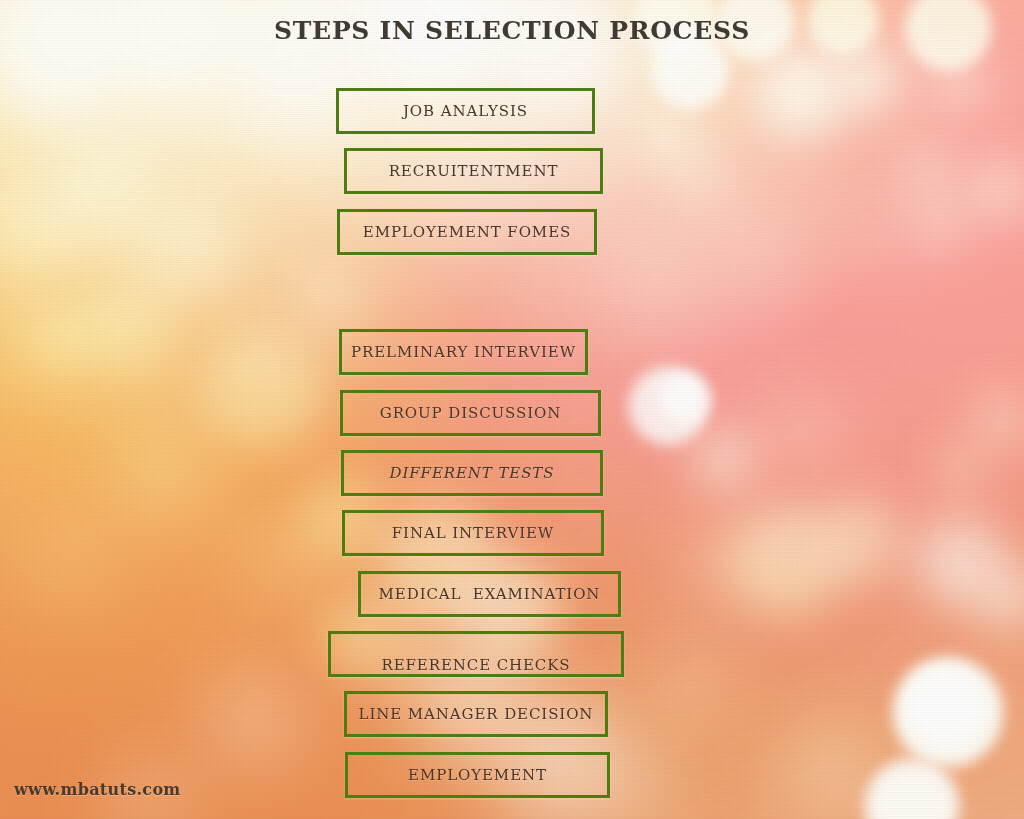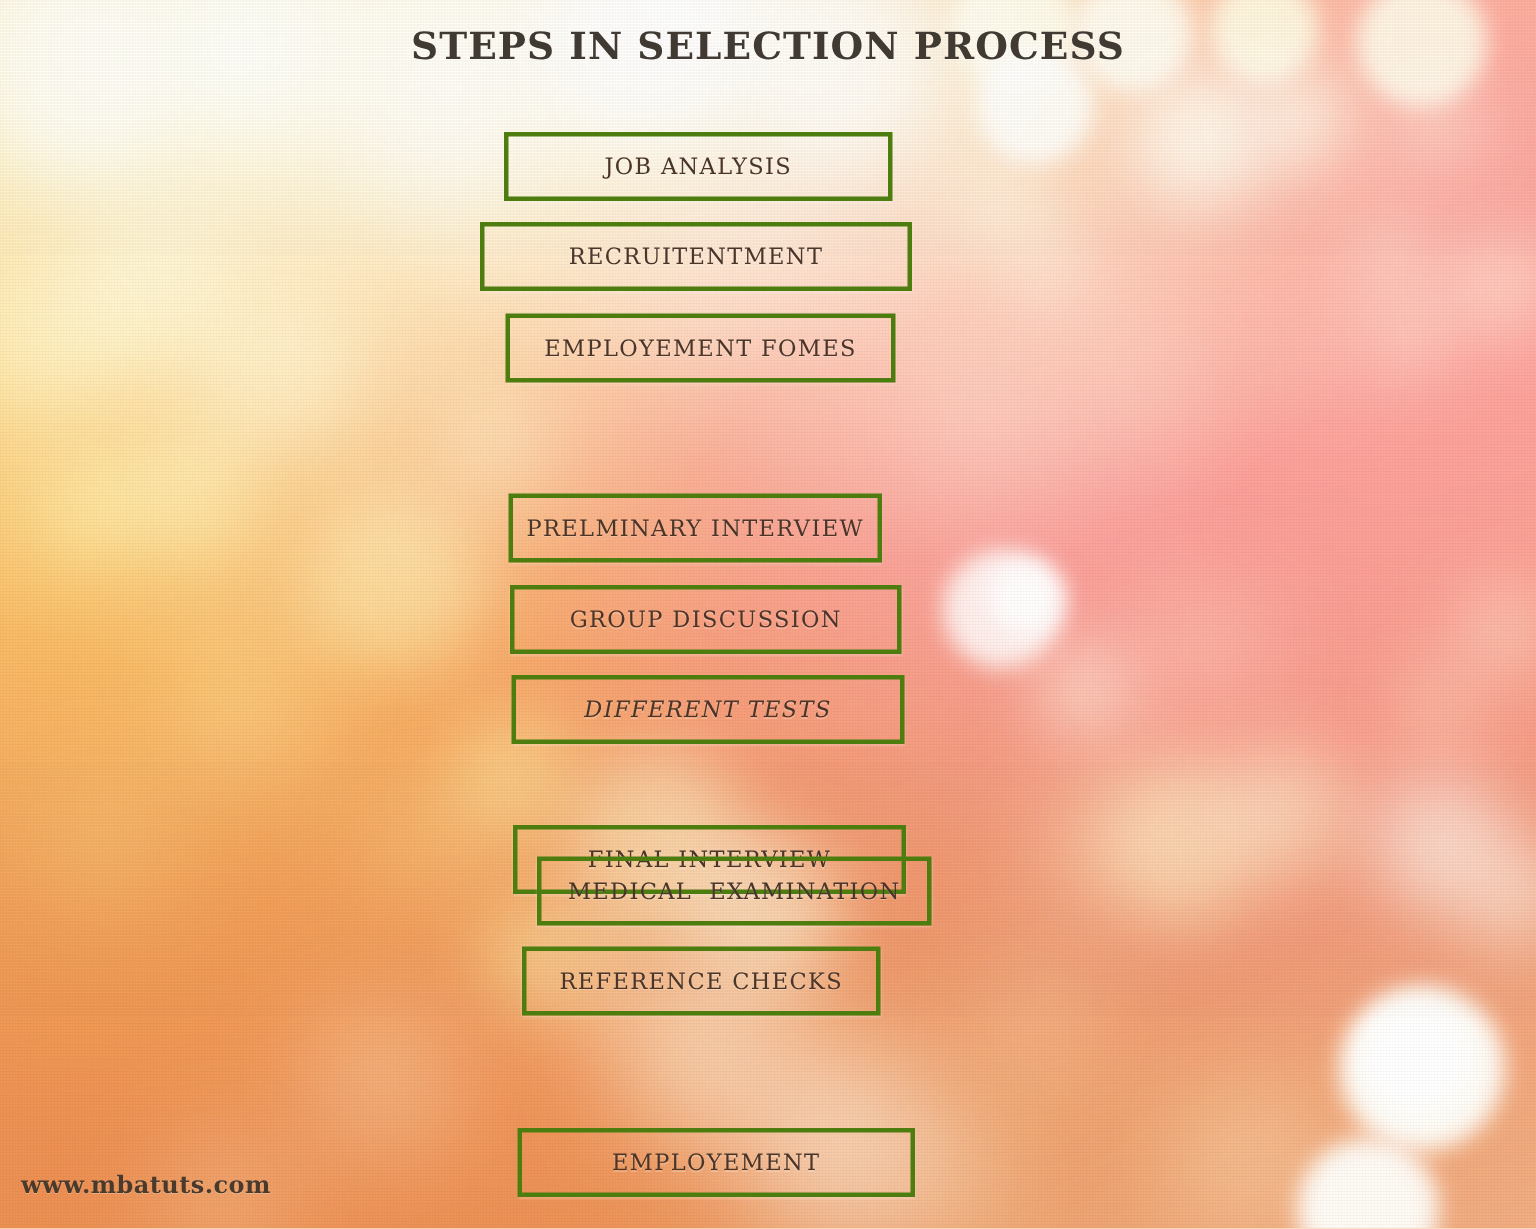"STEPS IN SELECTION PROCESS" #poster { background: #fdba74 -> #fef9c3 }
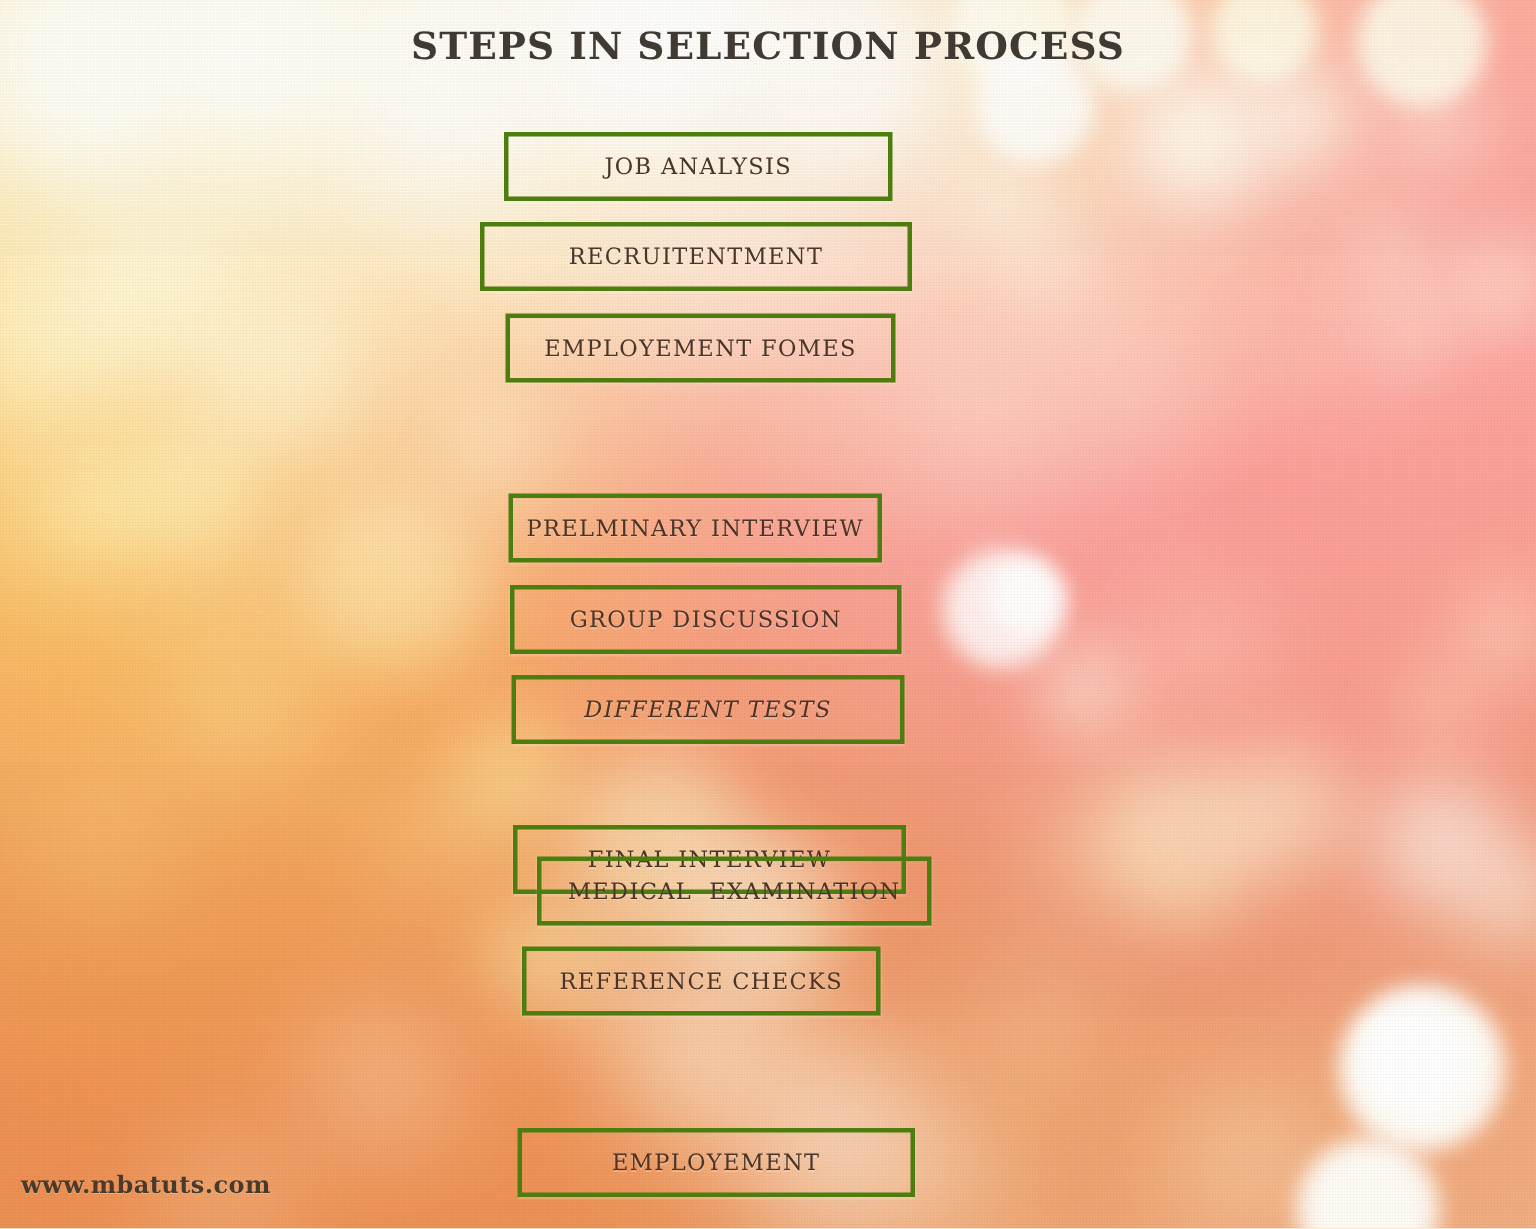"RECRUITENTMENT" div.step-box { left: 320px -> 344px; width: 288px -> 259px }
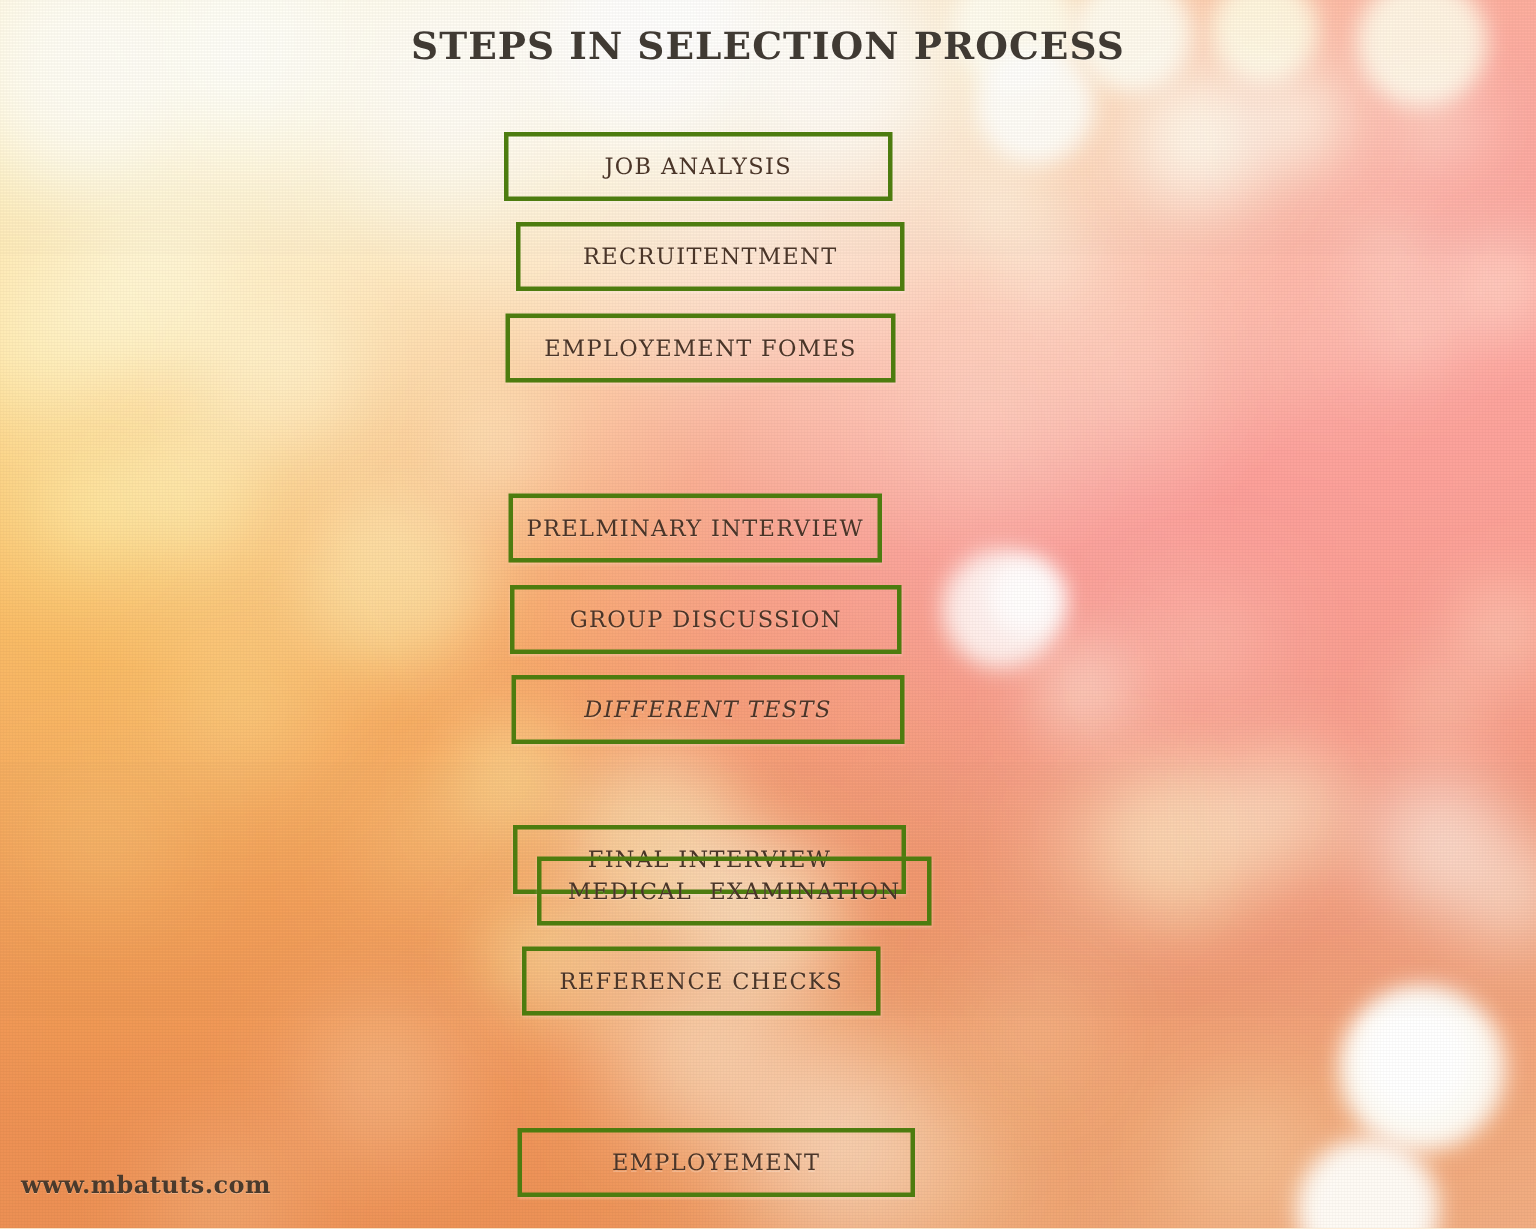"FINAL INTERVIEW" div.step-box { margin-top: 40px -> none }
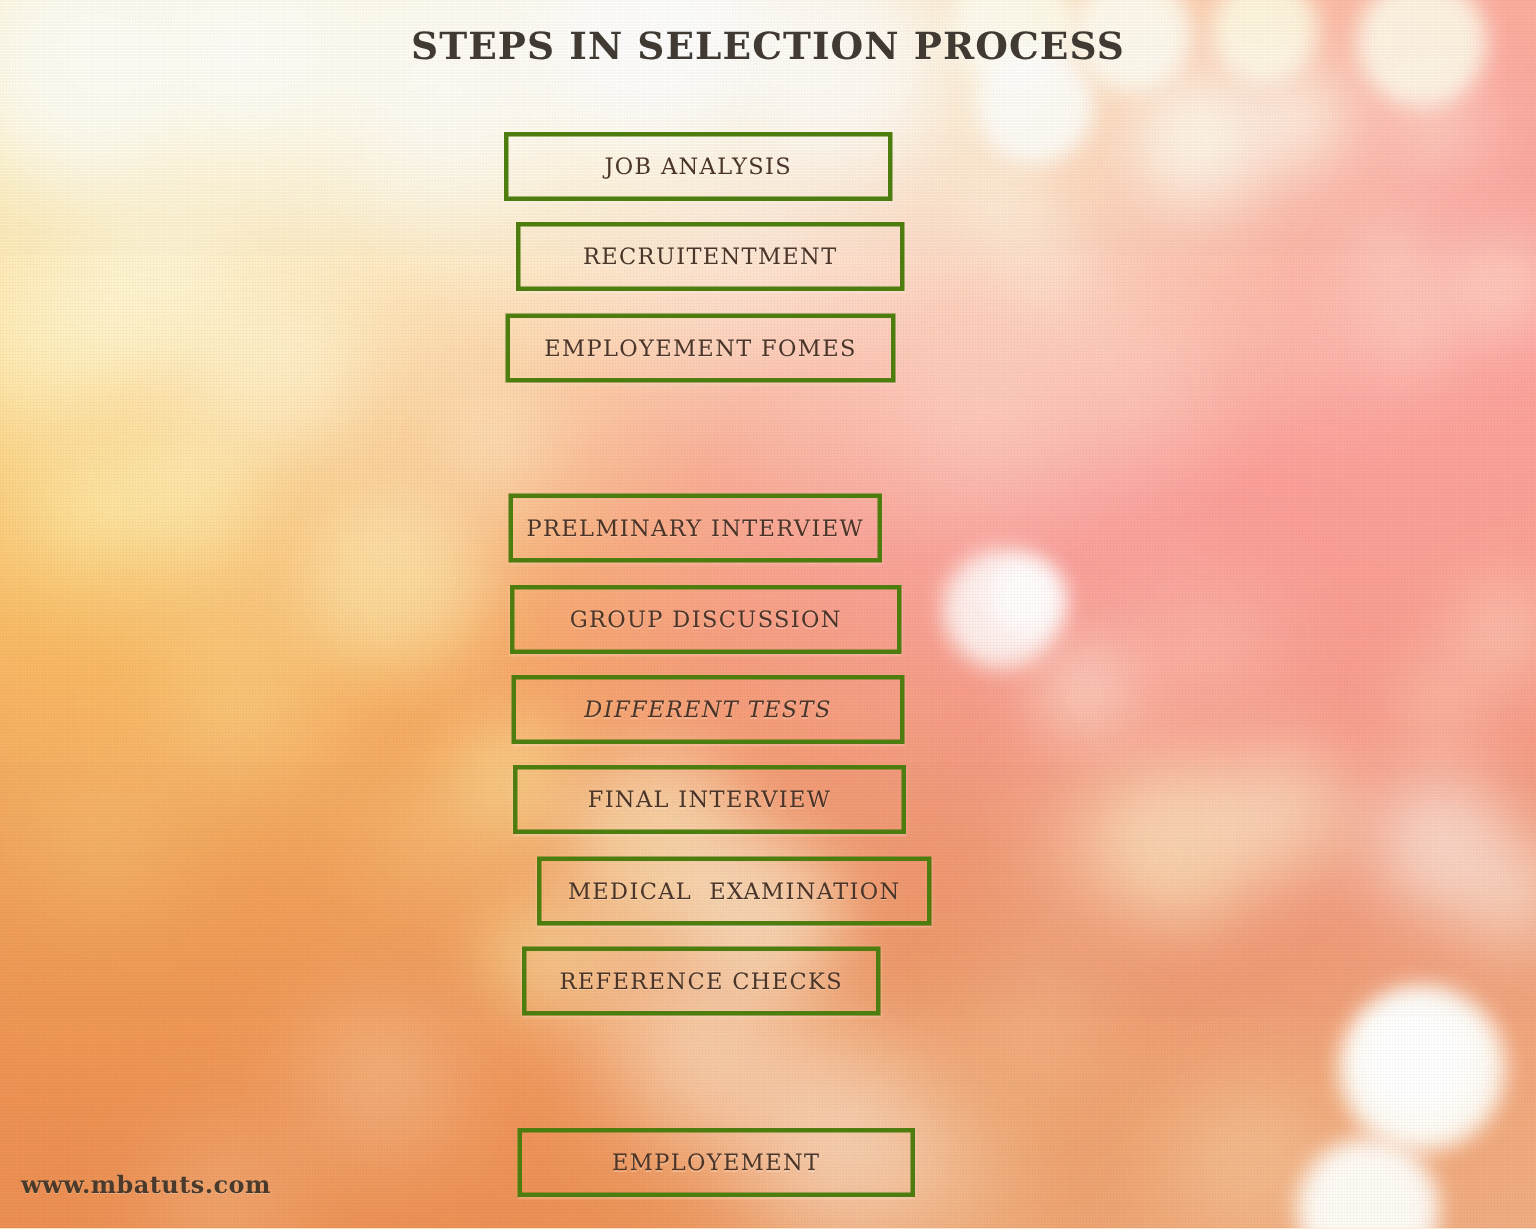"REFERENCE CHECKS" div.step-box { align-items: none -> flex-end; left: 348px -> 328px; width: 239px -> 296px }
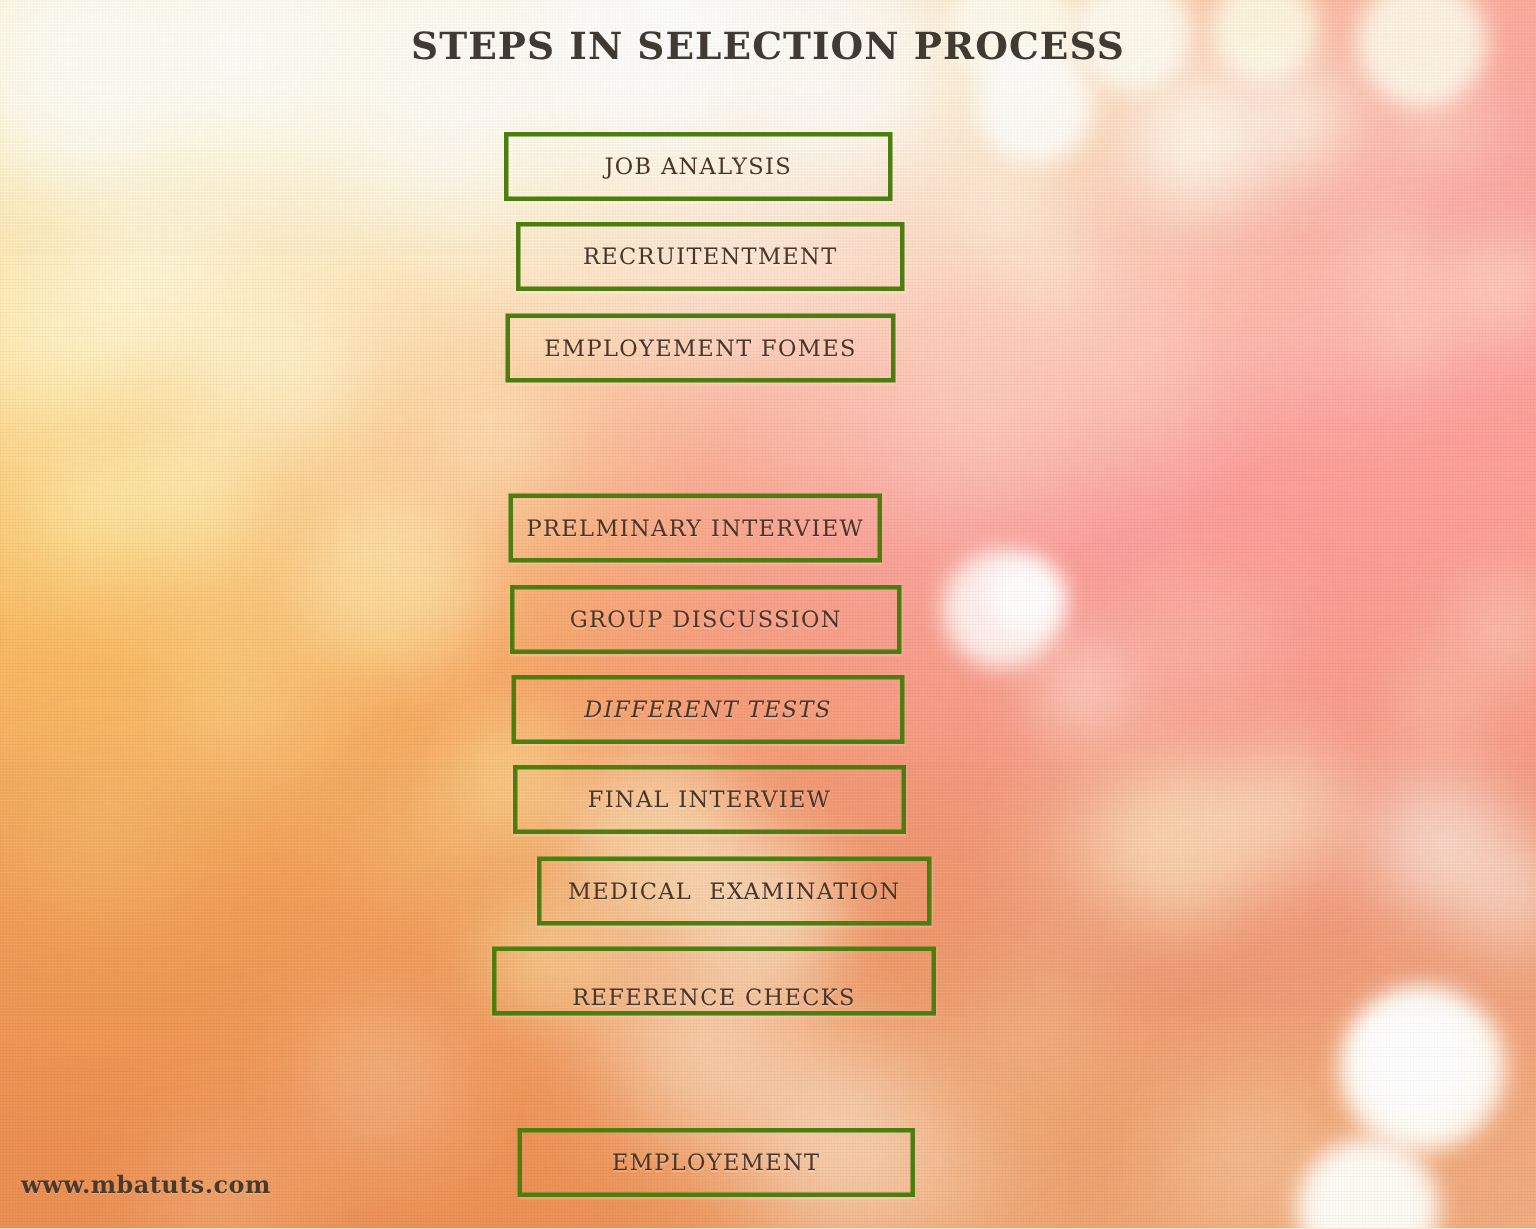"LINE MANAGER DECISION" div.step-box { html: none -> <div> <span>LINE MANAGER DECISION</span> </div> }
